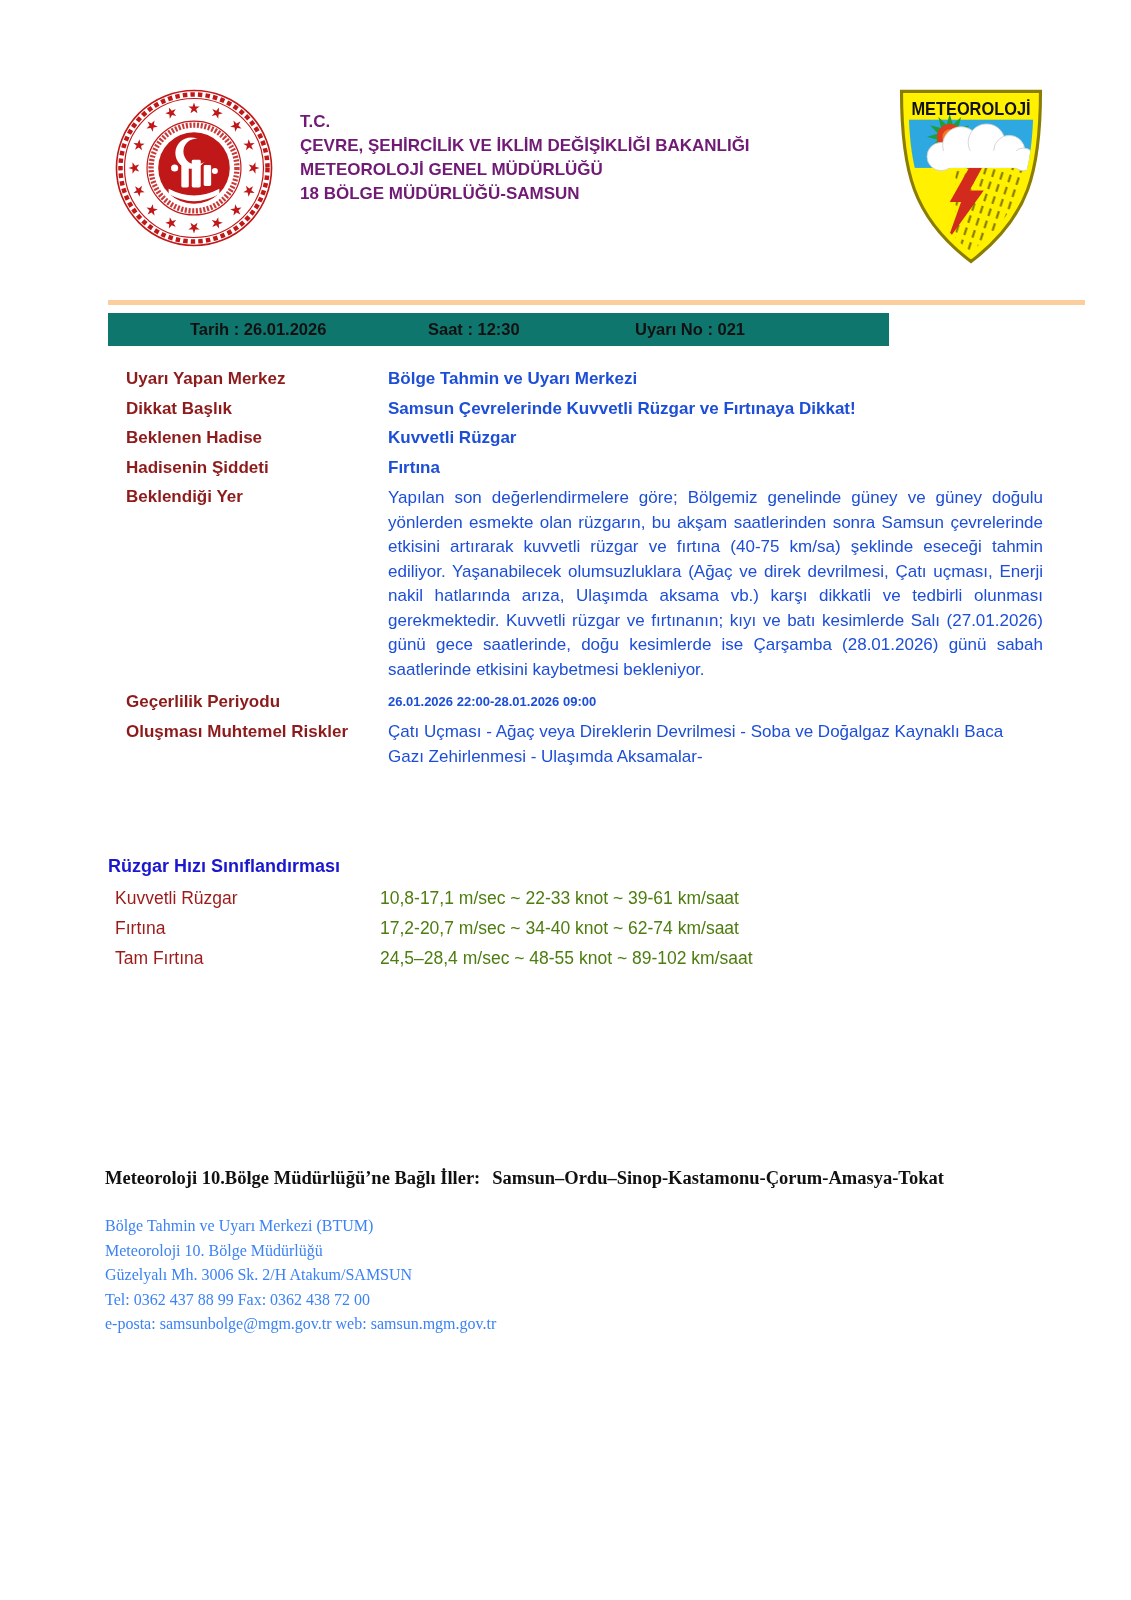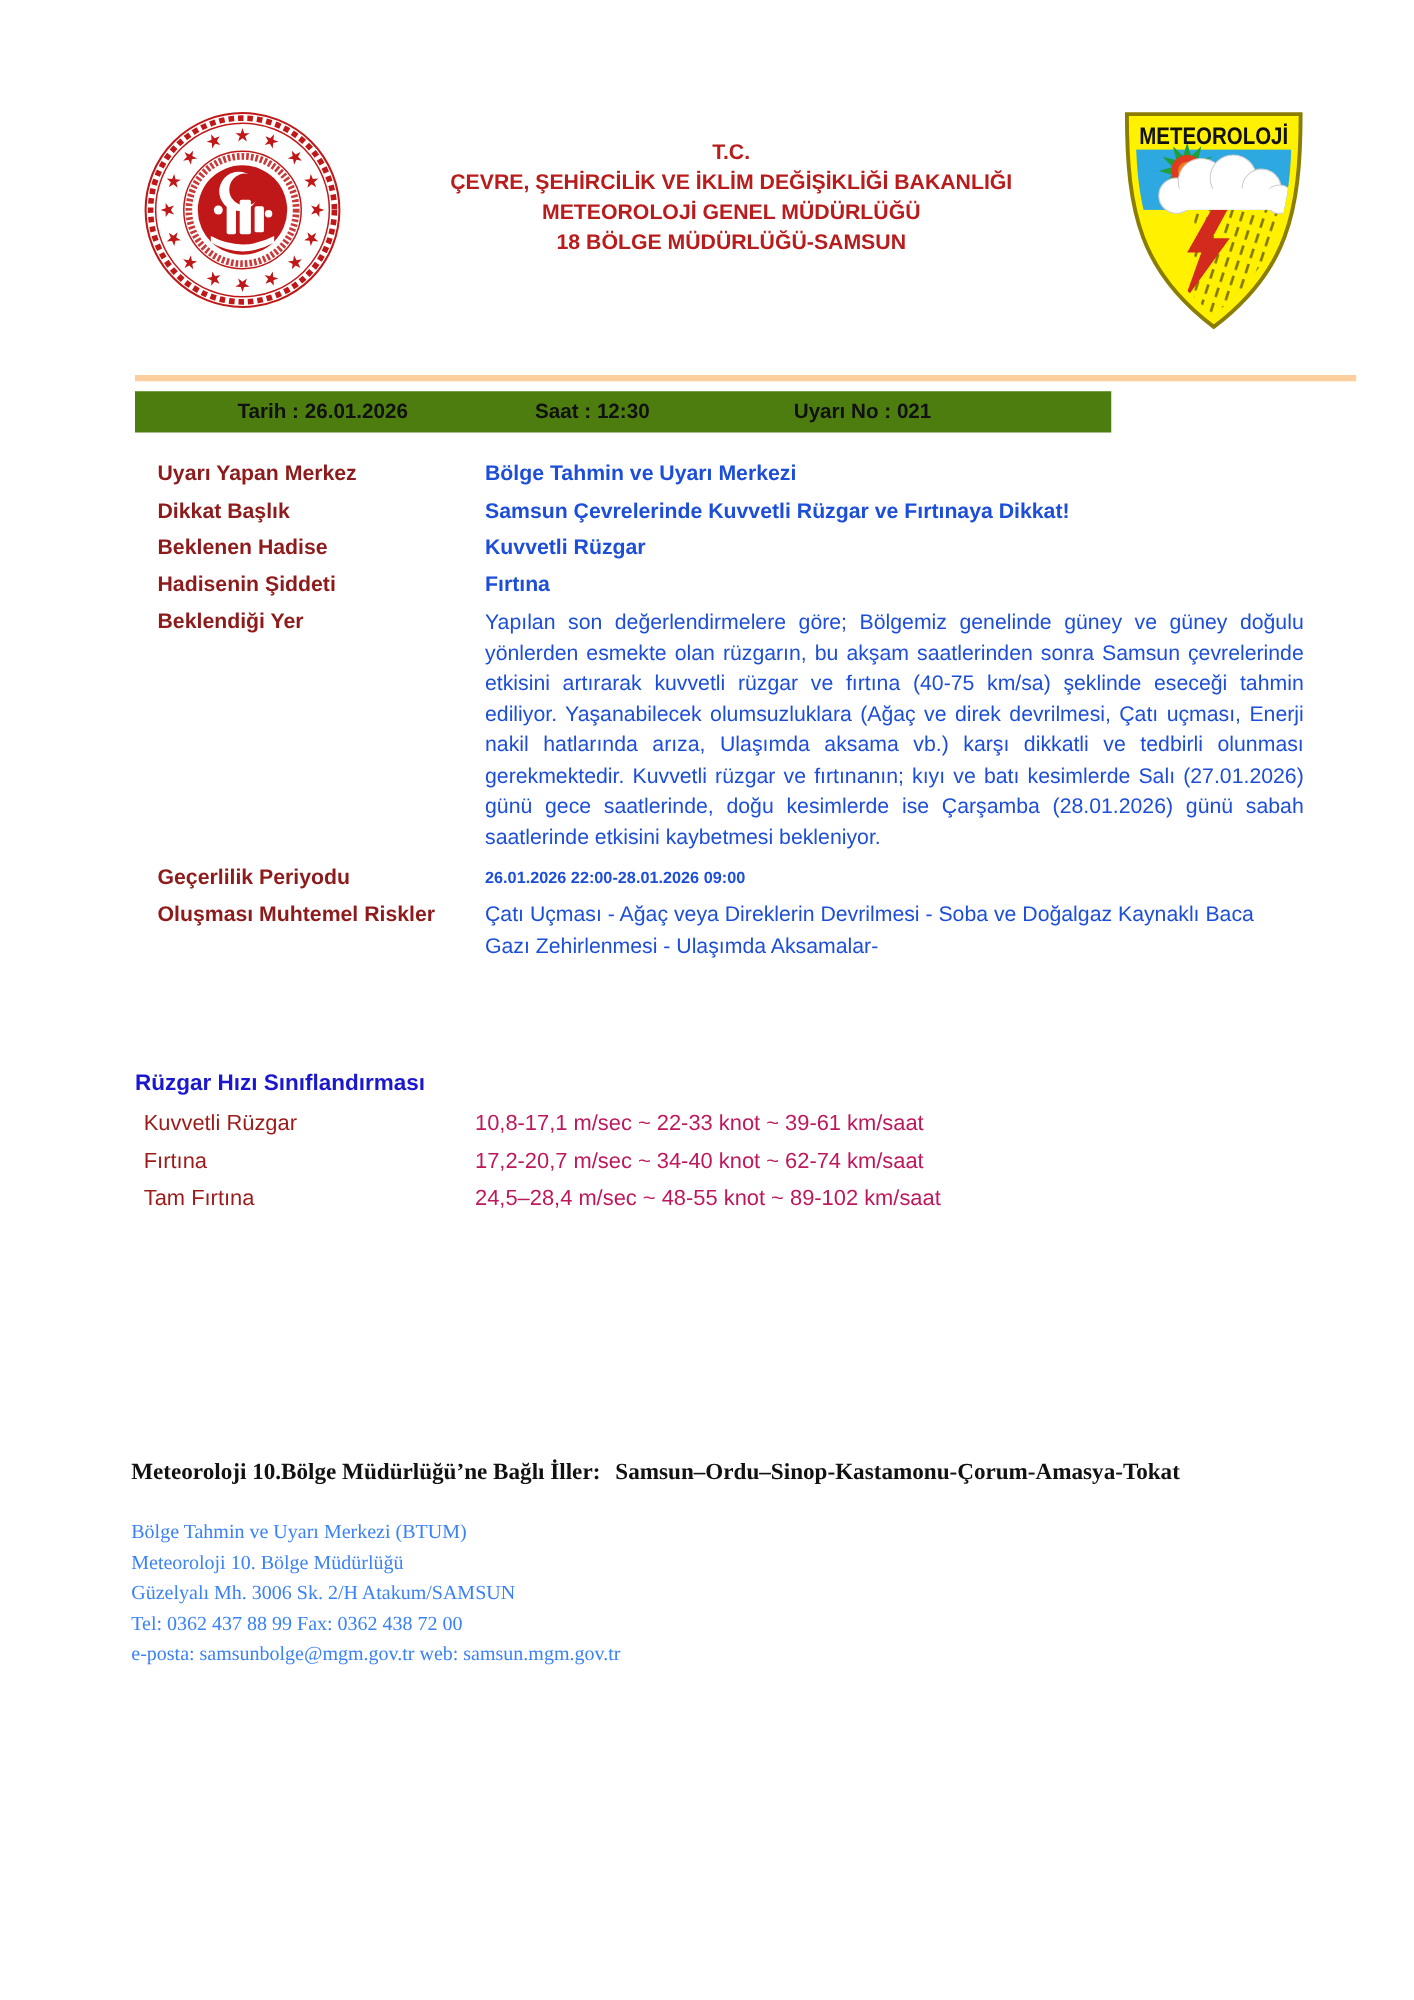"T.C." .header-text { color: #b91c1c -> #701a75; text-align: center -> left }
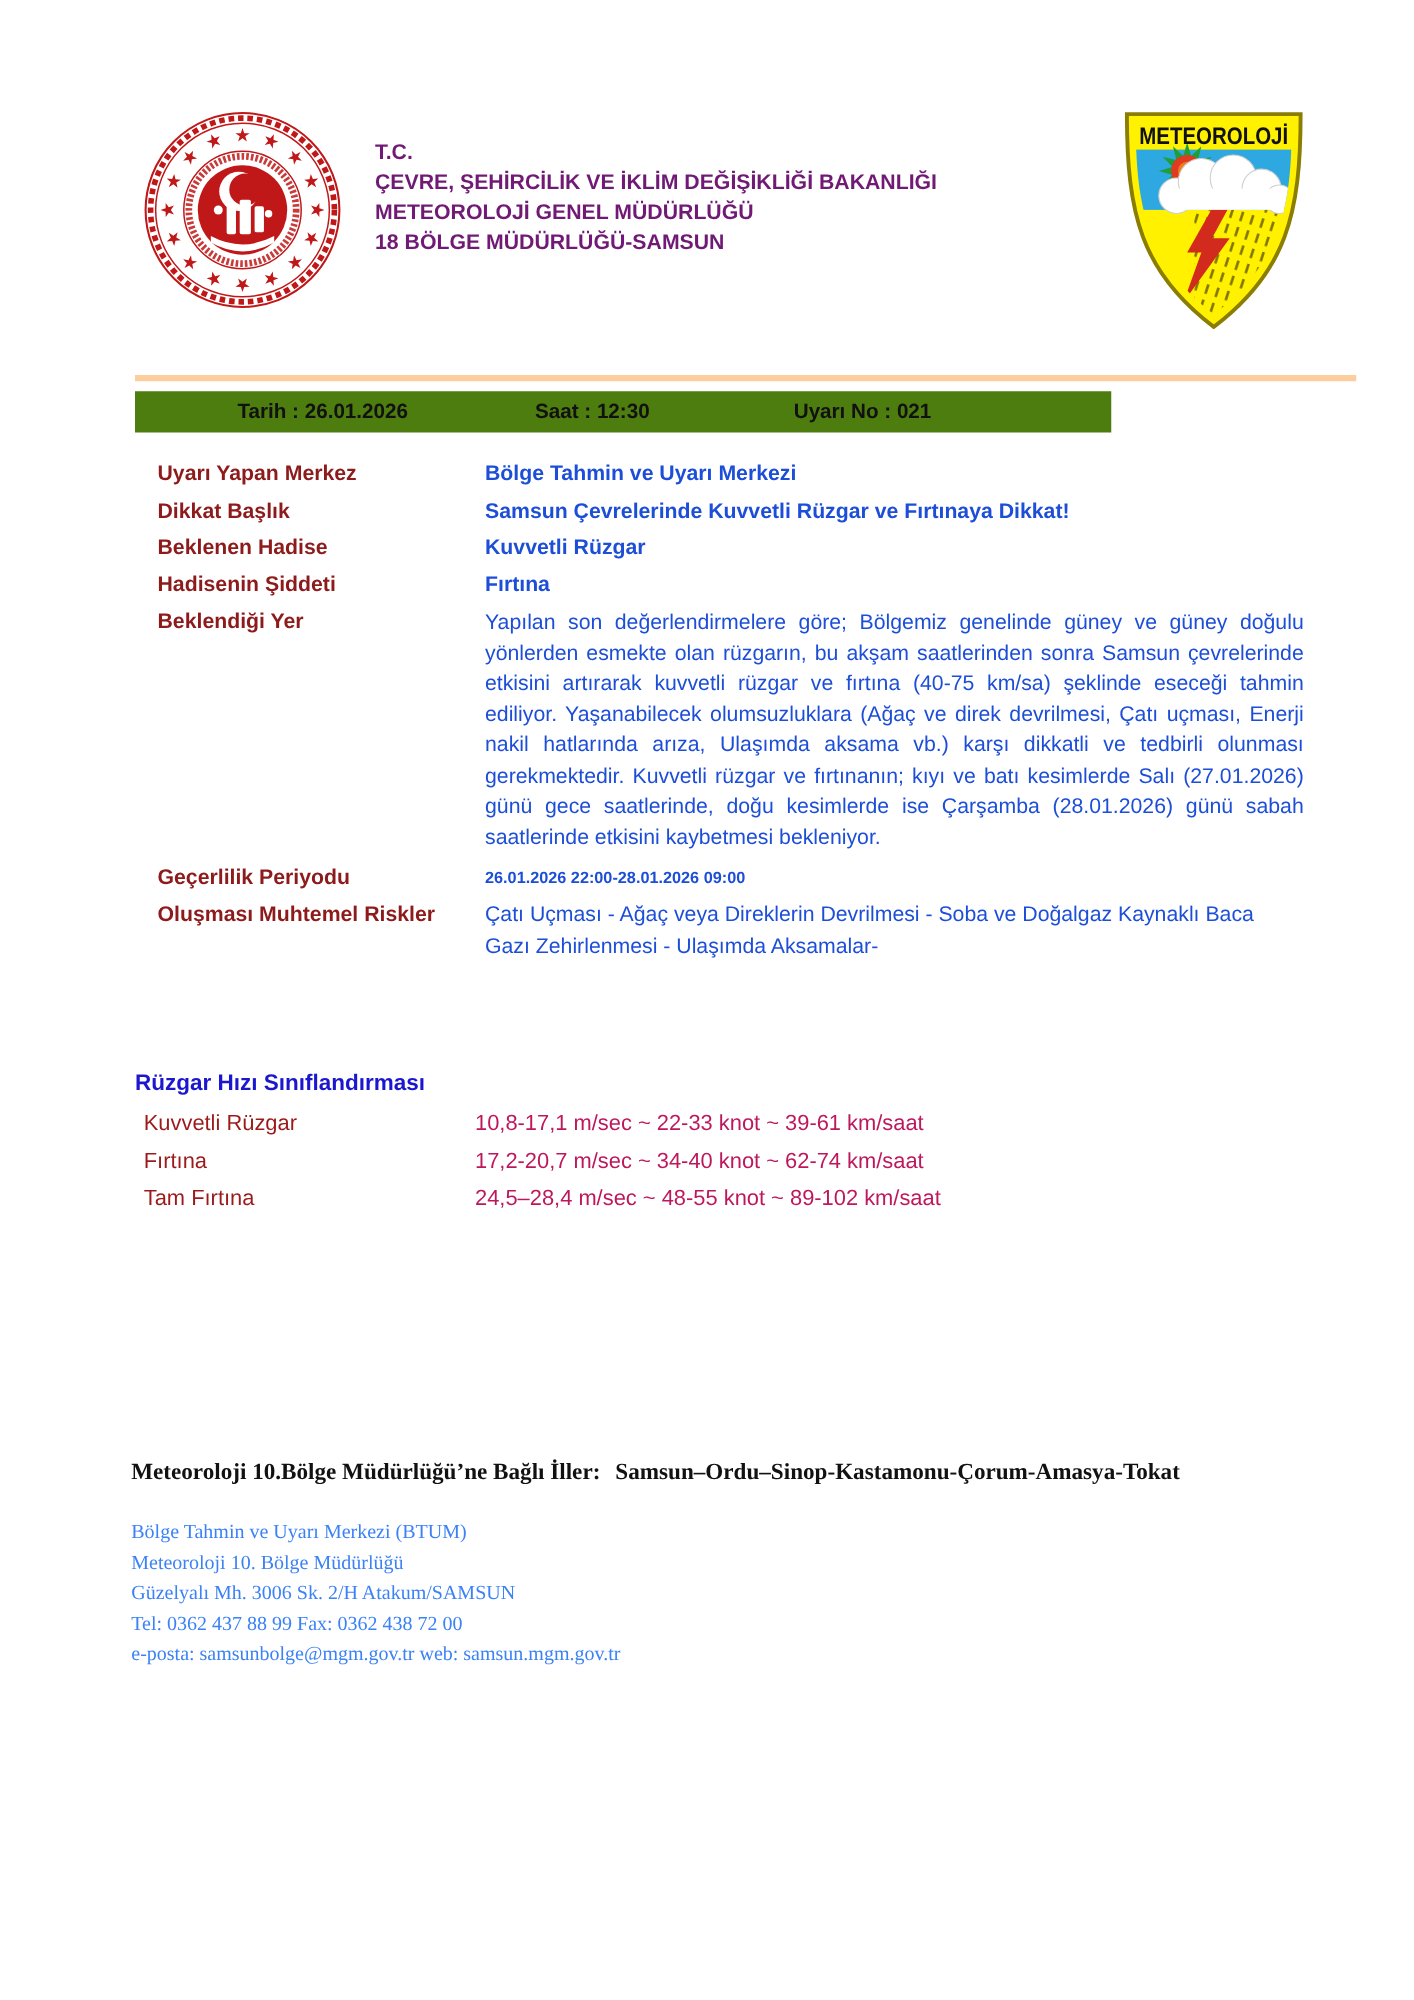"Tarih : 26.01.2026" .info-bar { background: #4d7c0f -> #0f766e }
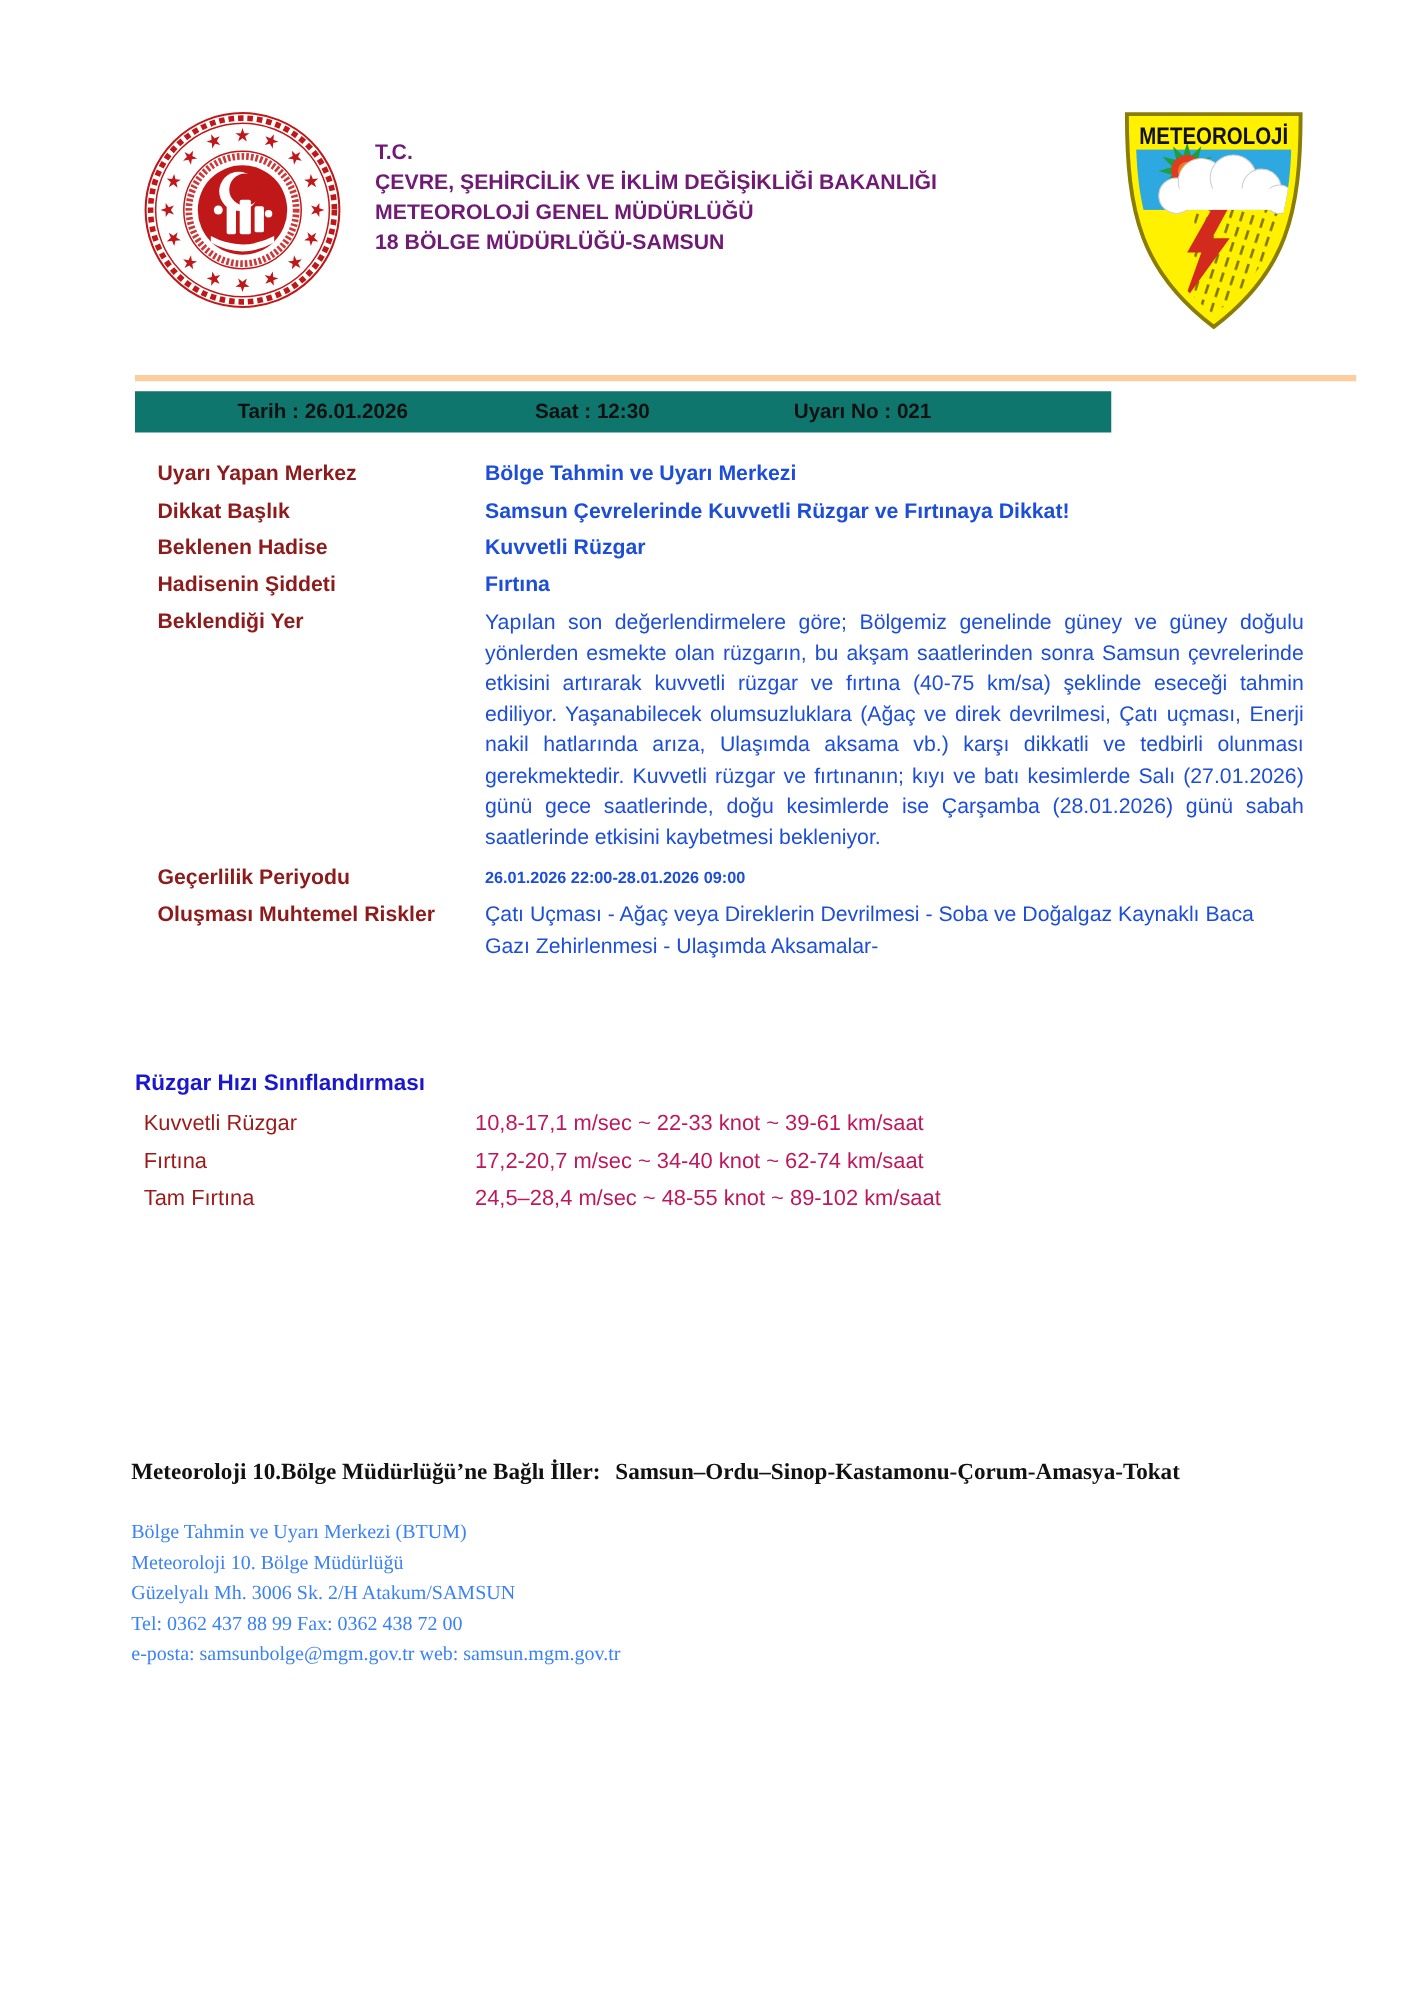"10,8-17,1 m/sec ~ 22-33 knot" .wind-value { color: #be185d -> #4d7c0f }
